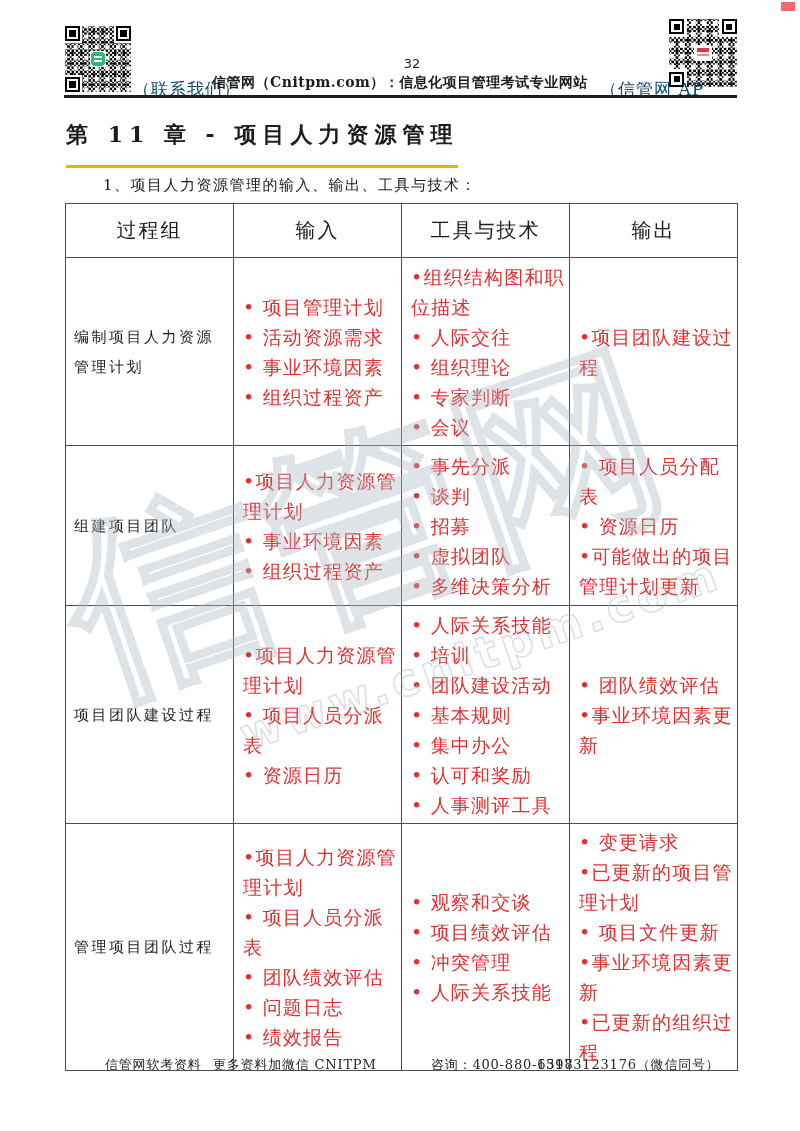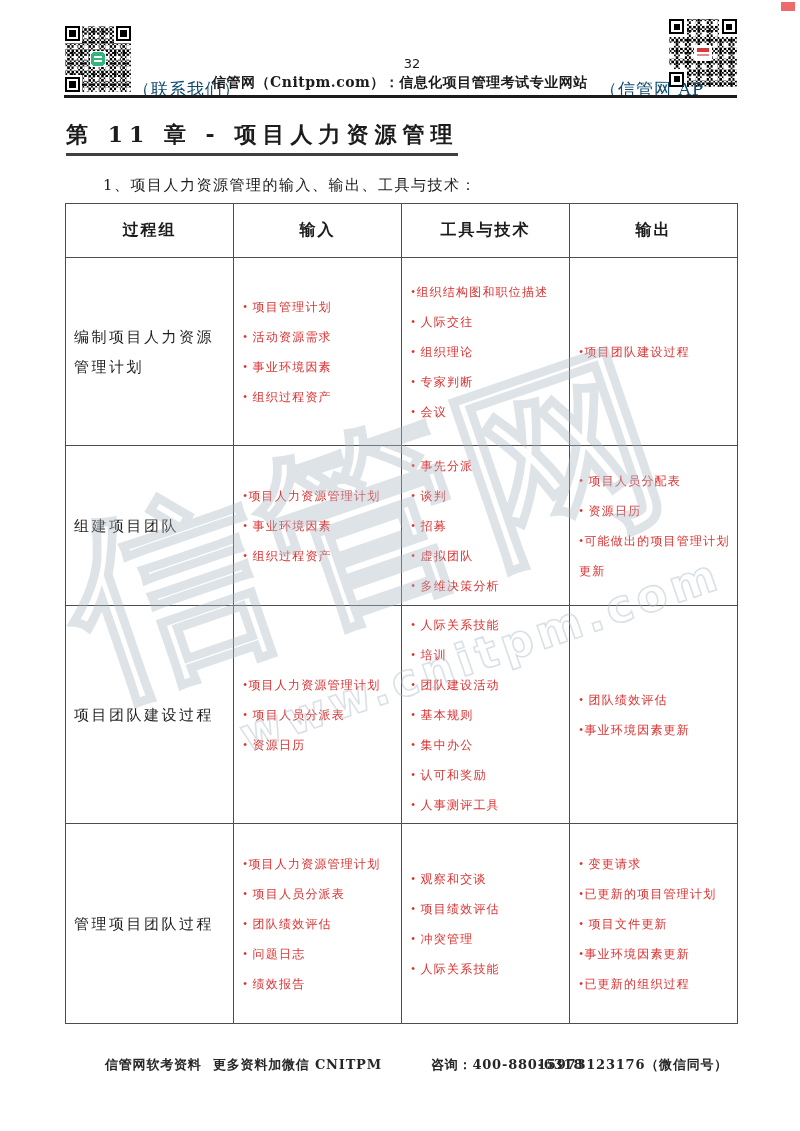"第 11 章 - 项目人力资源管理" .title { border-bottom: 3px solid #404040 -> 3px solid #eab308; padding-bottom: 3px -> 15px }
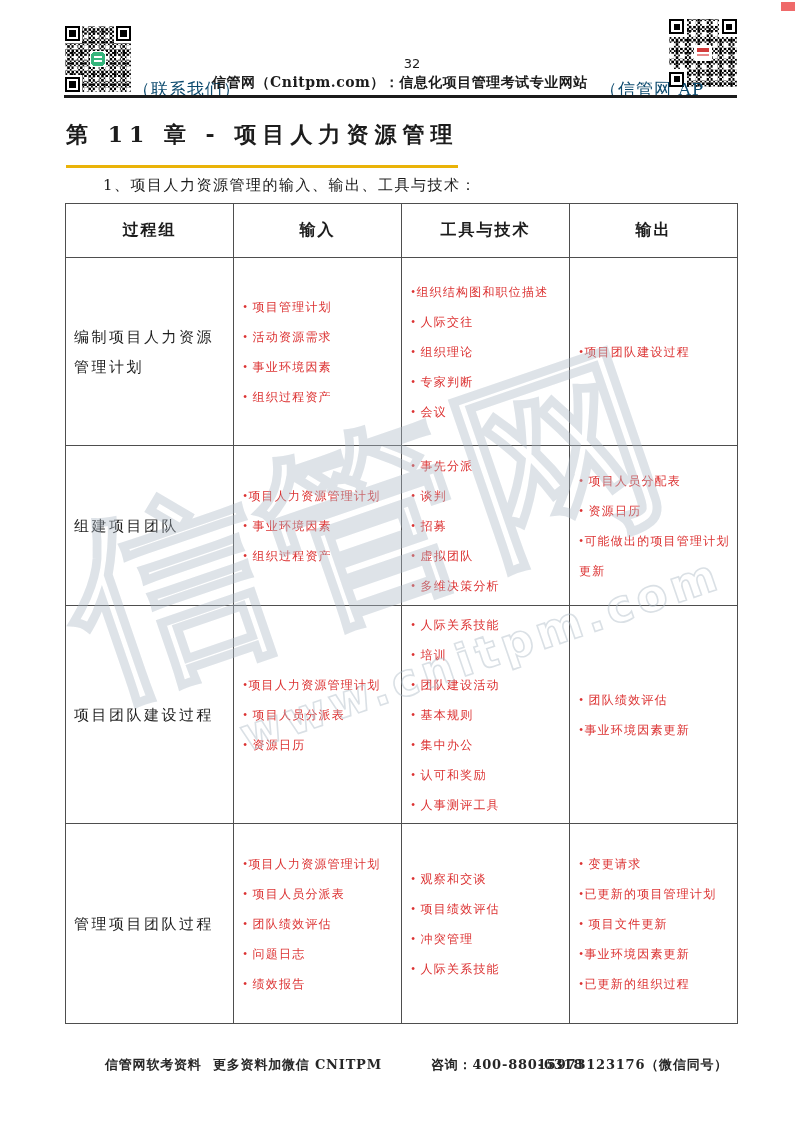"过程组" table.proc thead th { font-size: 16px -> 20px; font-weight: 700 -> 400 }
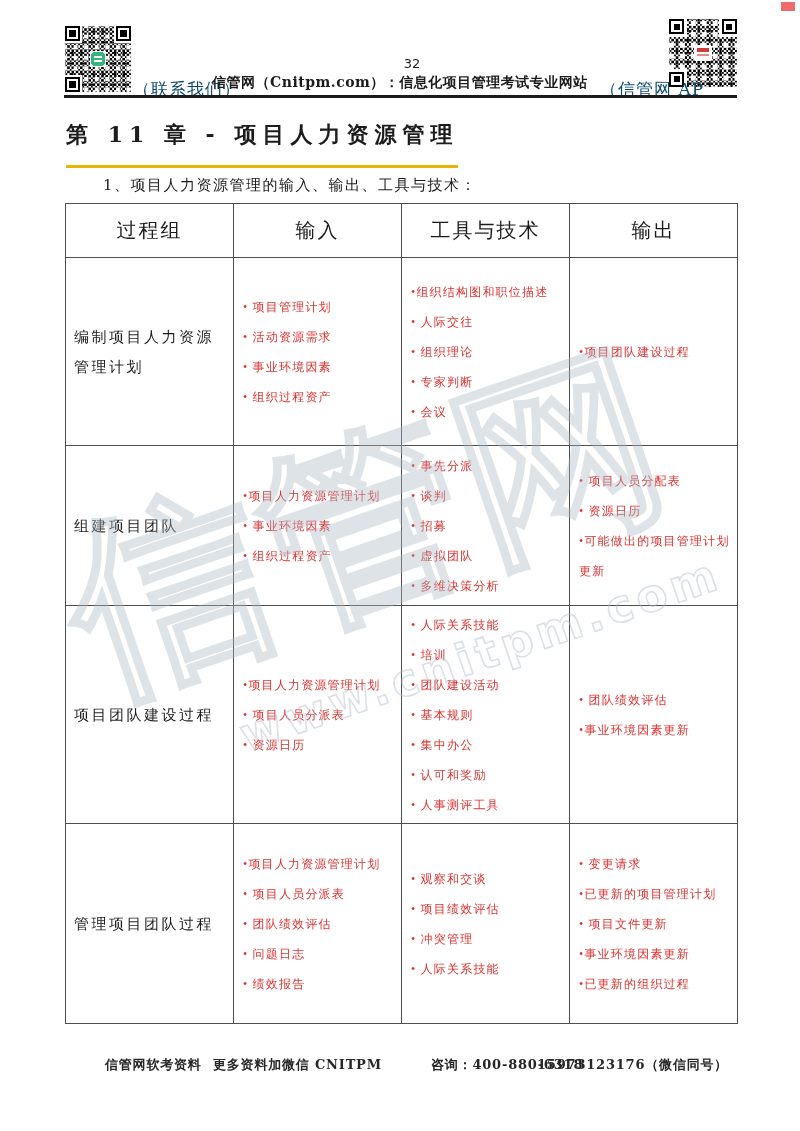"•组织结构图和职位描述" .item { font-family: Liberation Serif, serif -> none; font-size: 12px -> 19px }
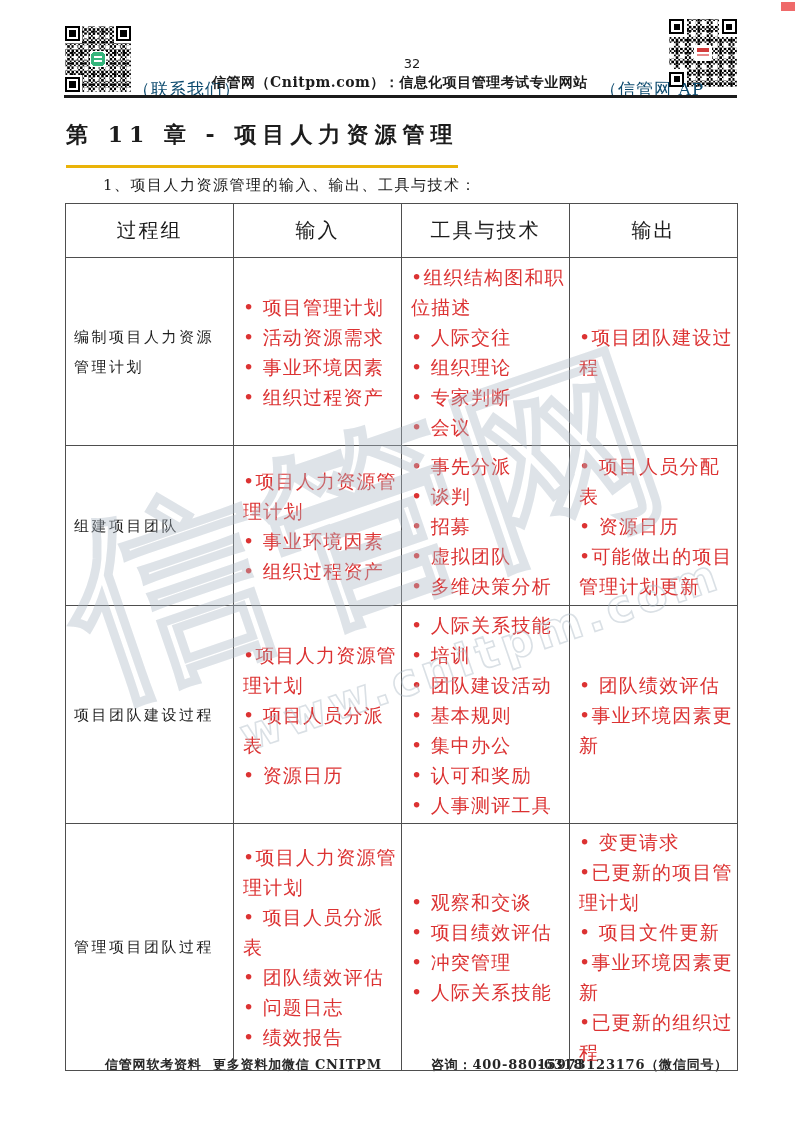"信管网软考资料" .footer-item { font-weight: 700 -> 400 }
